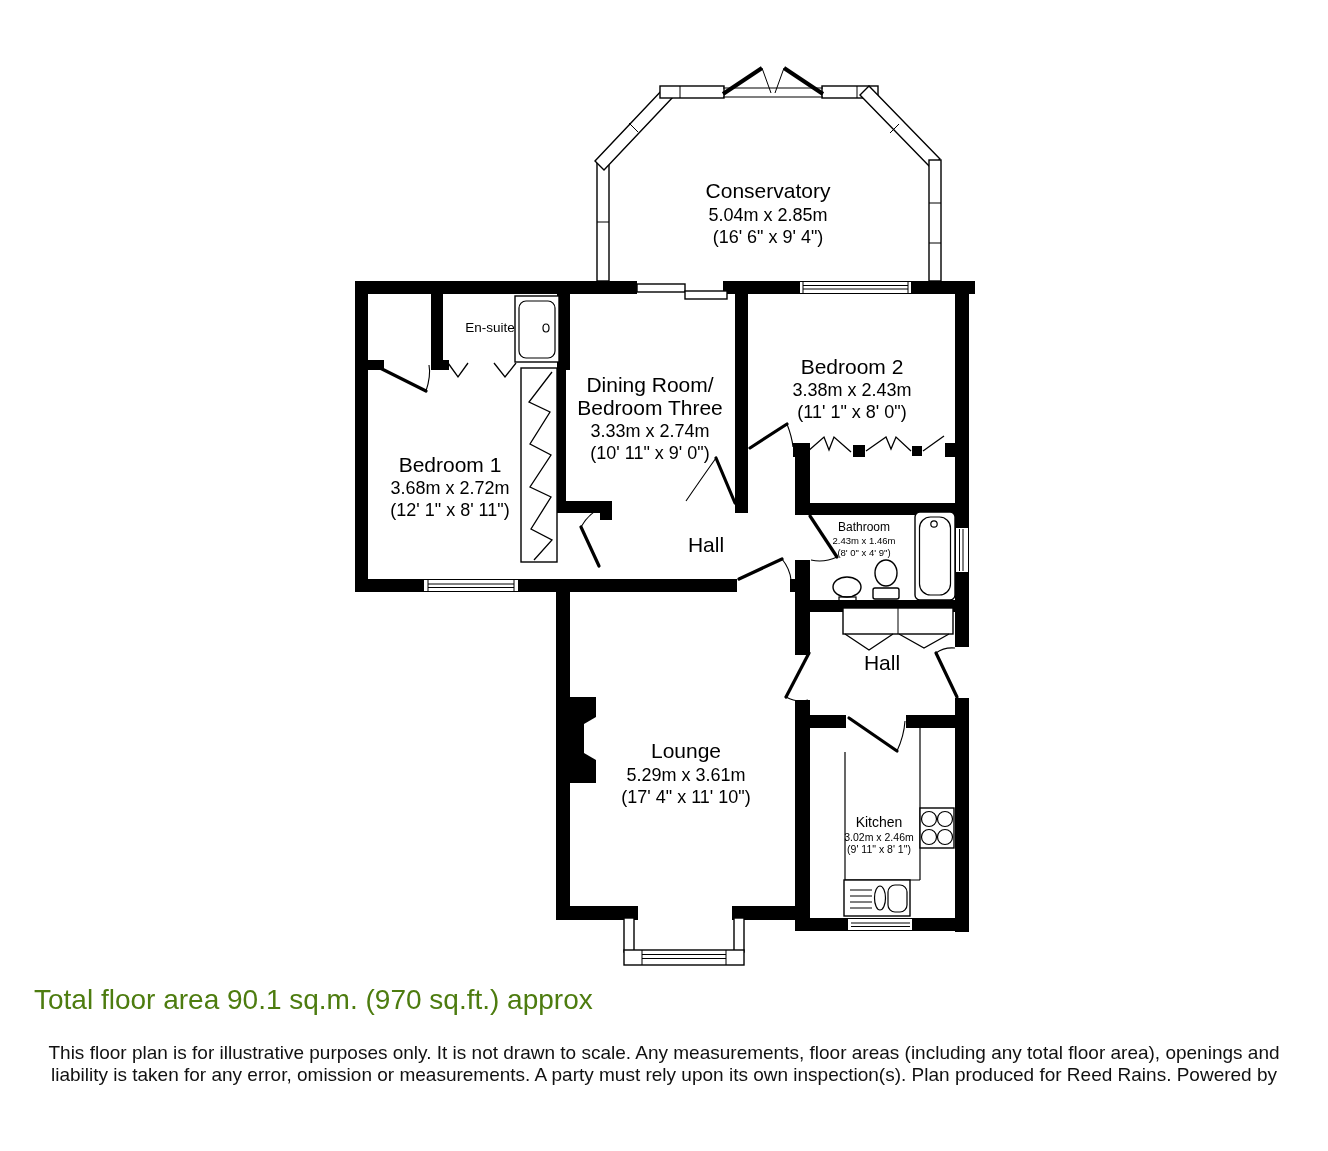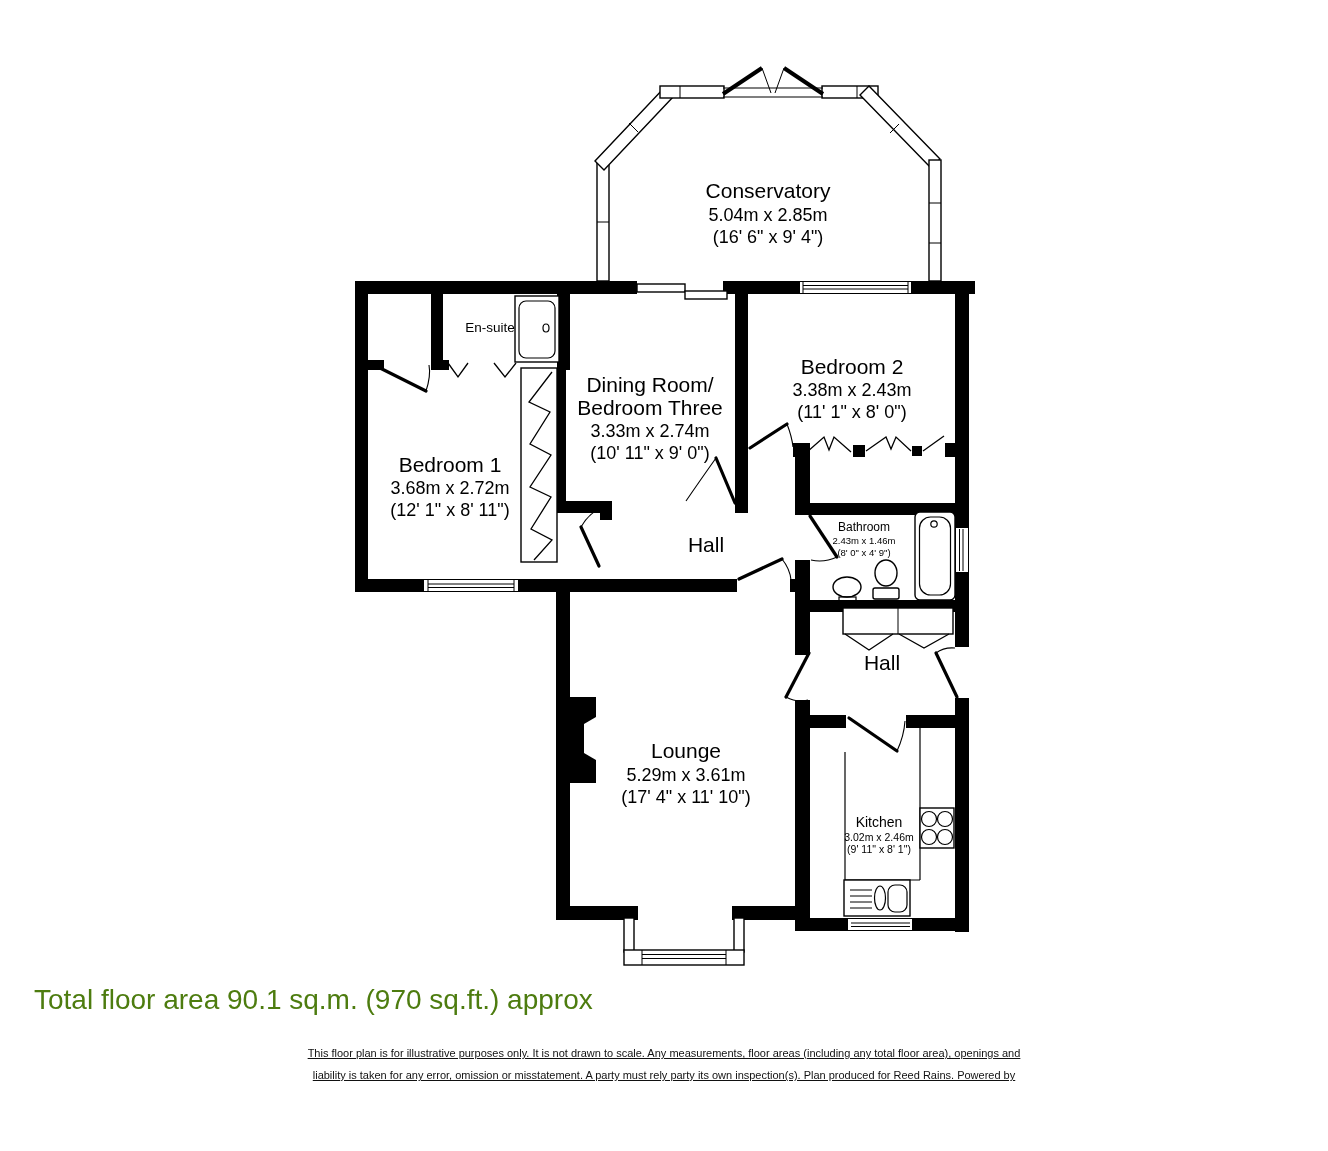"This floor plan is for" #disclaimer { font-size: 11px -> 19px; text-decoration: underline -> none }
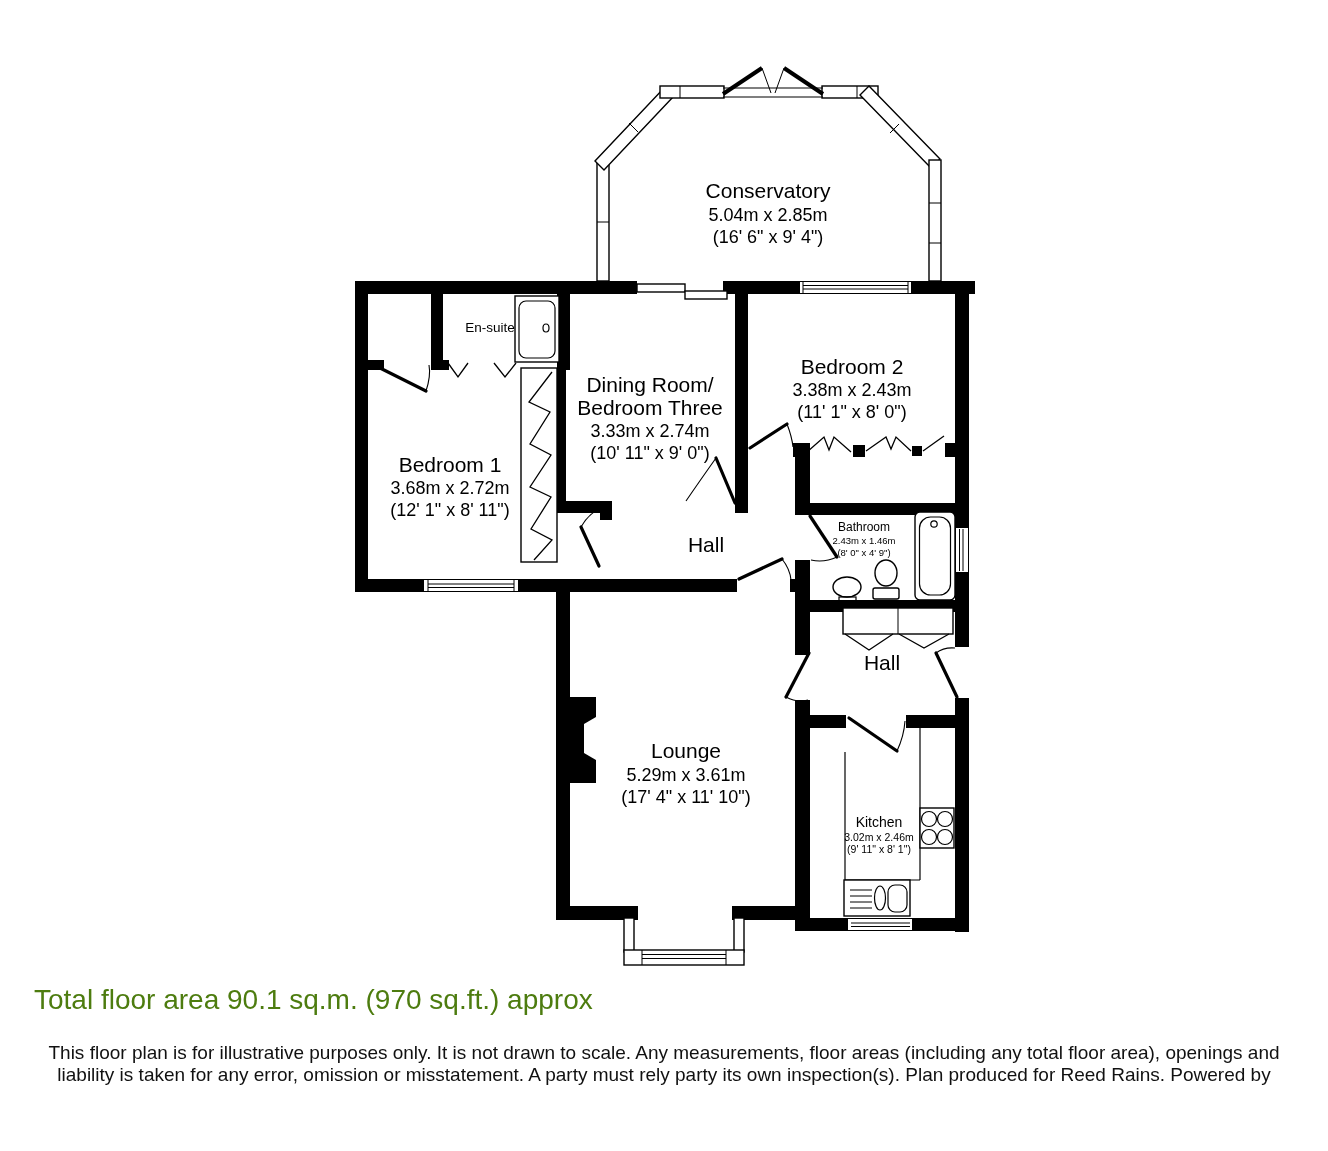"liability is taken for any" div { text: misstatement. A party must rely party -> measurements. A party must rely upon }
